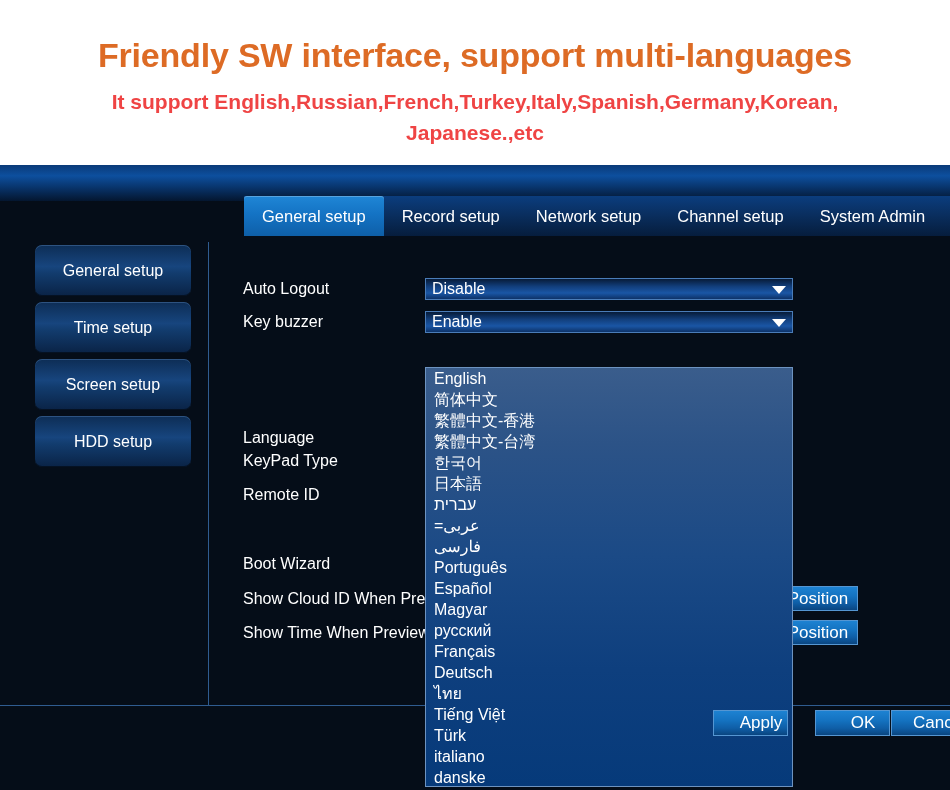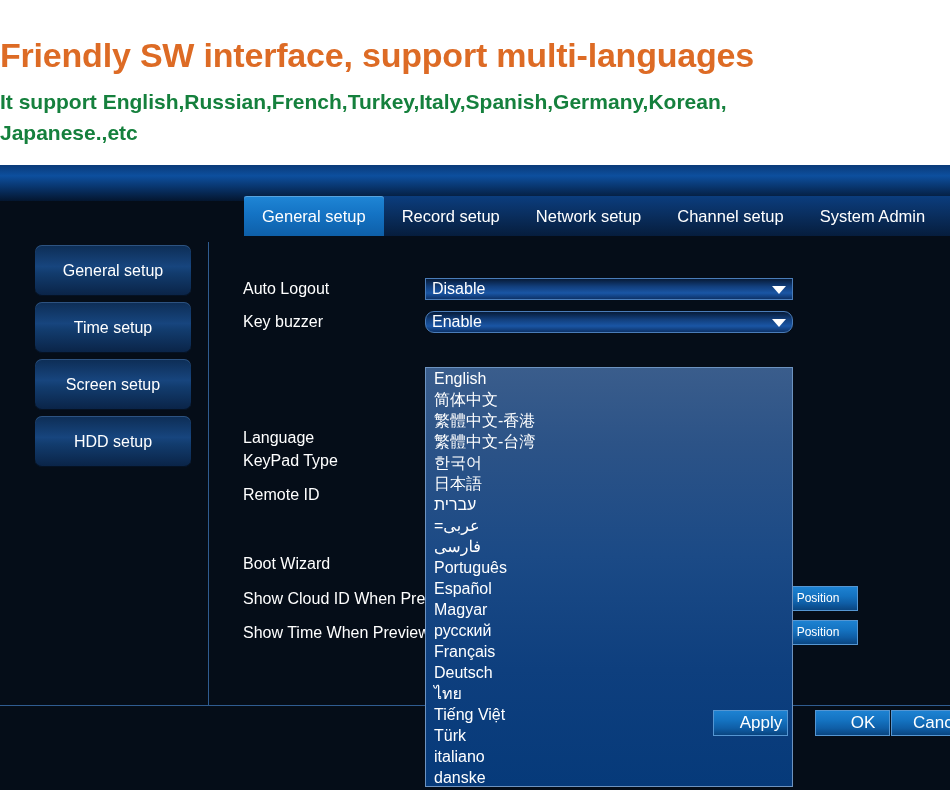"Friendly SW interface, support" .banner { text-align: left -> center }
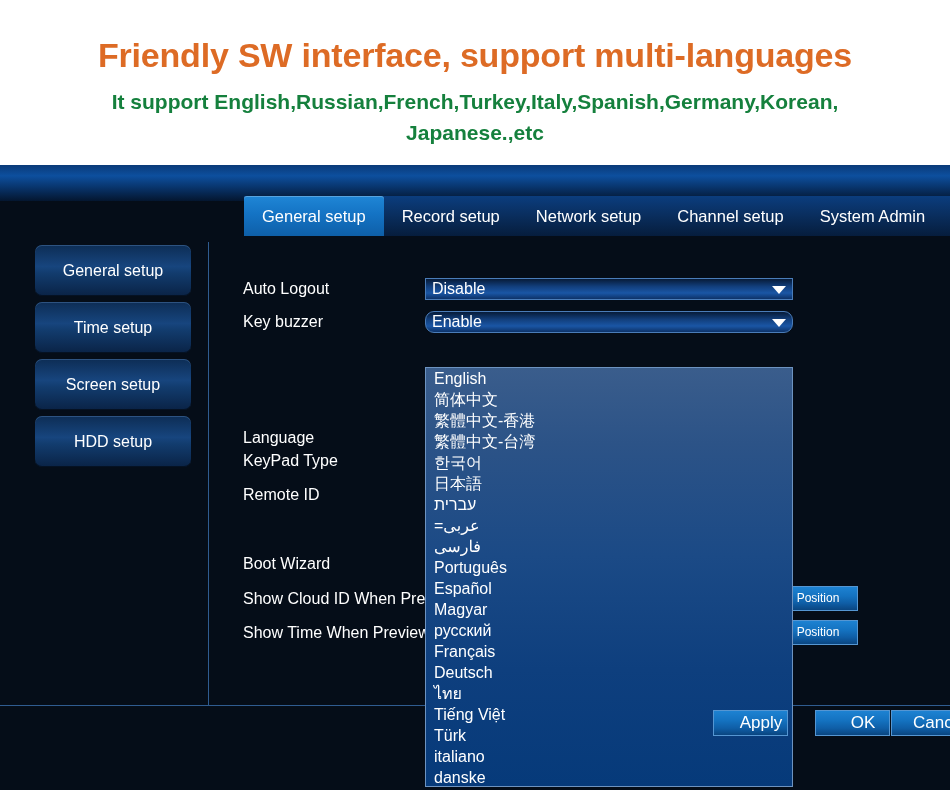"It support" .banner-sub { color: #15803d -> #ef4444 }
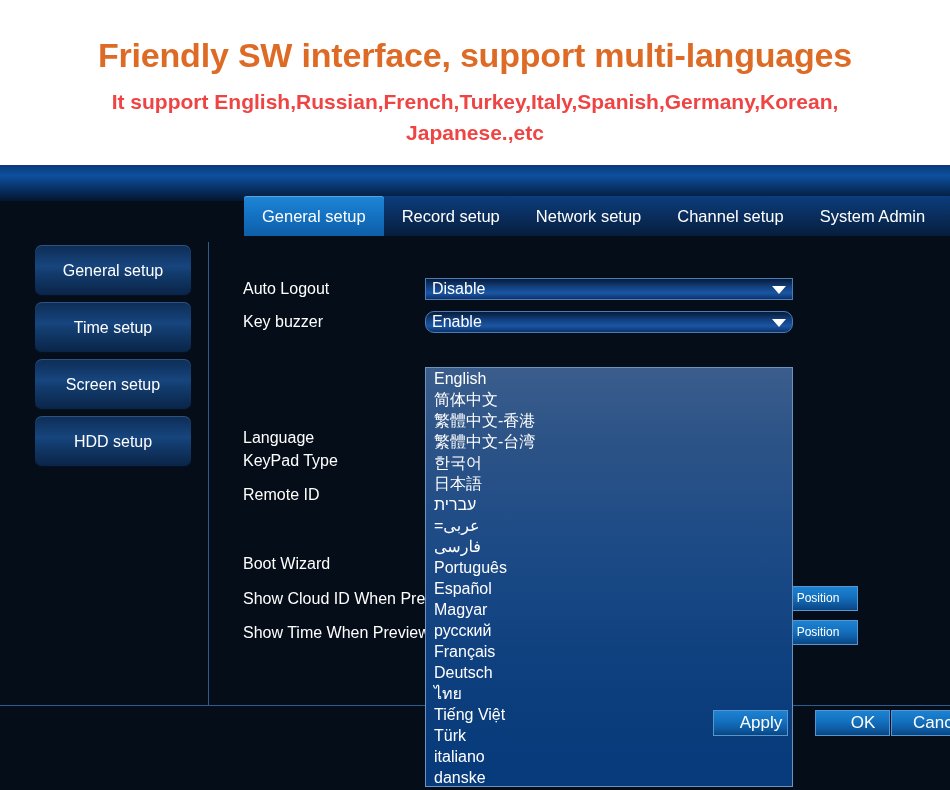"Enable" div.fselect { border-radius: 9px -> none }
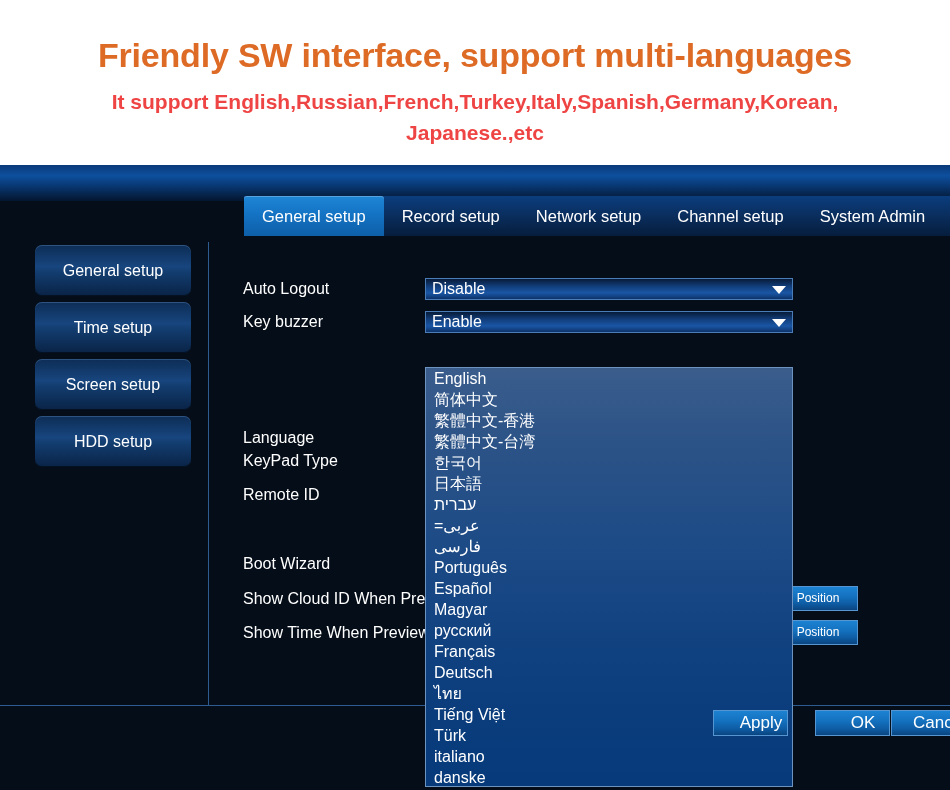"Position" .rbtn { font-size: 12px -> 17px }
